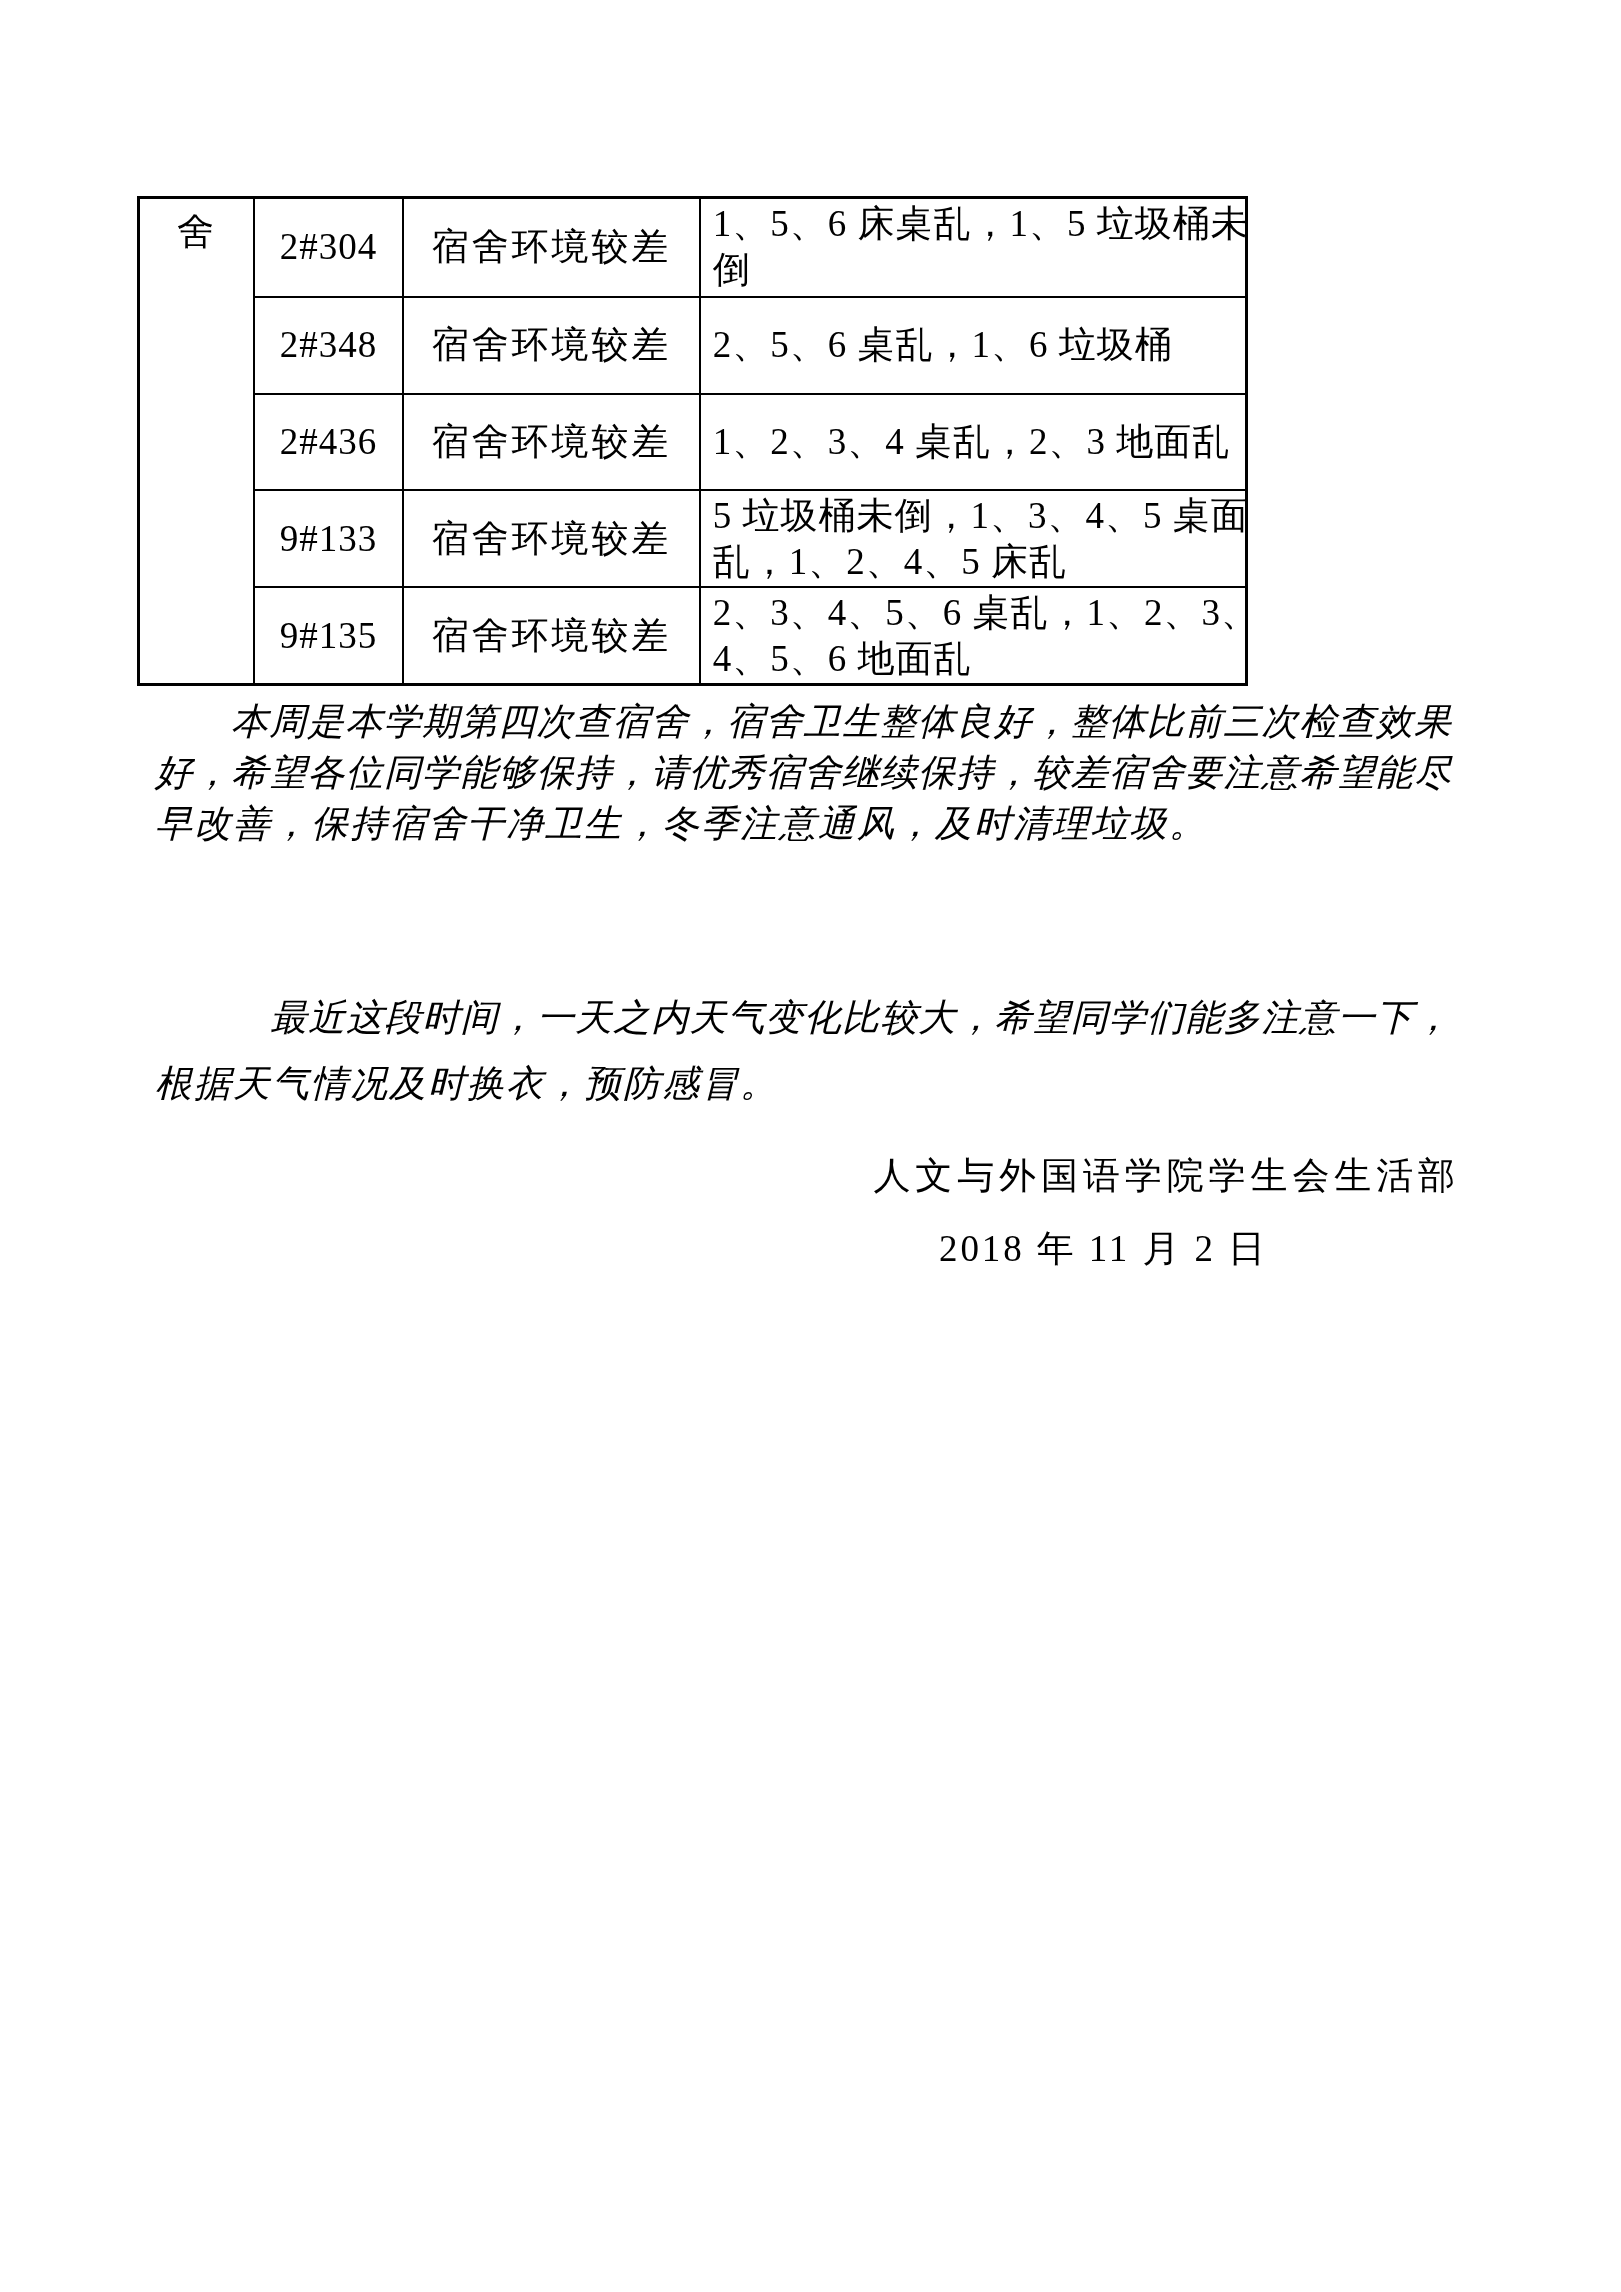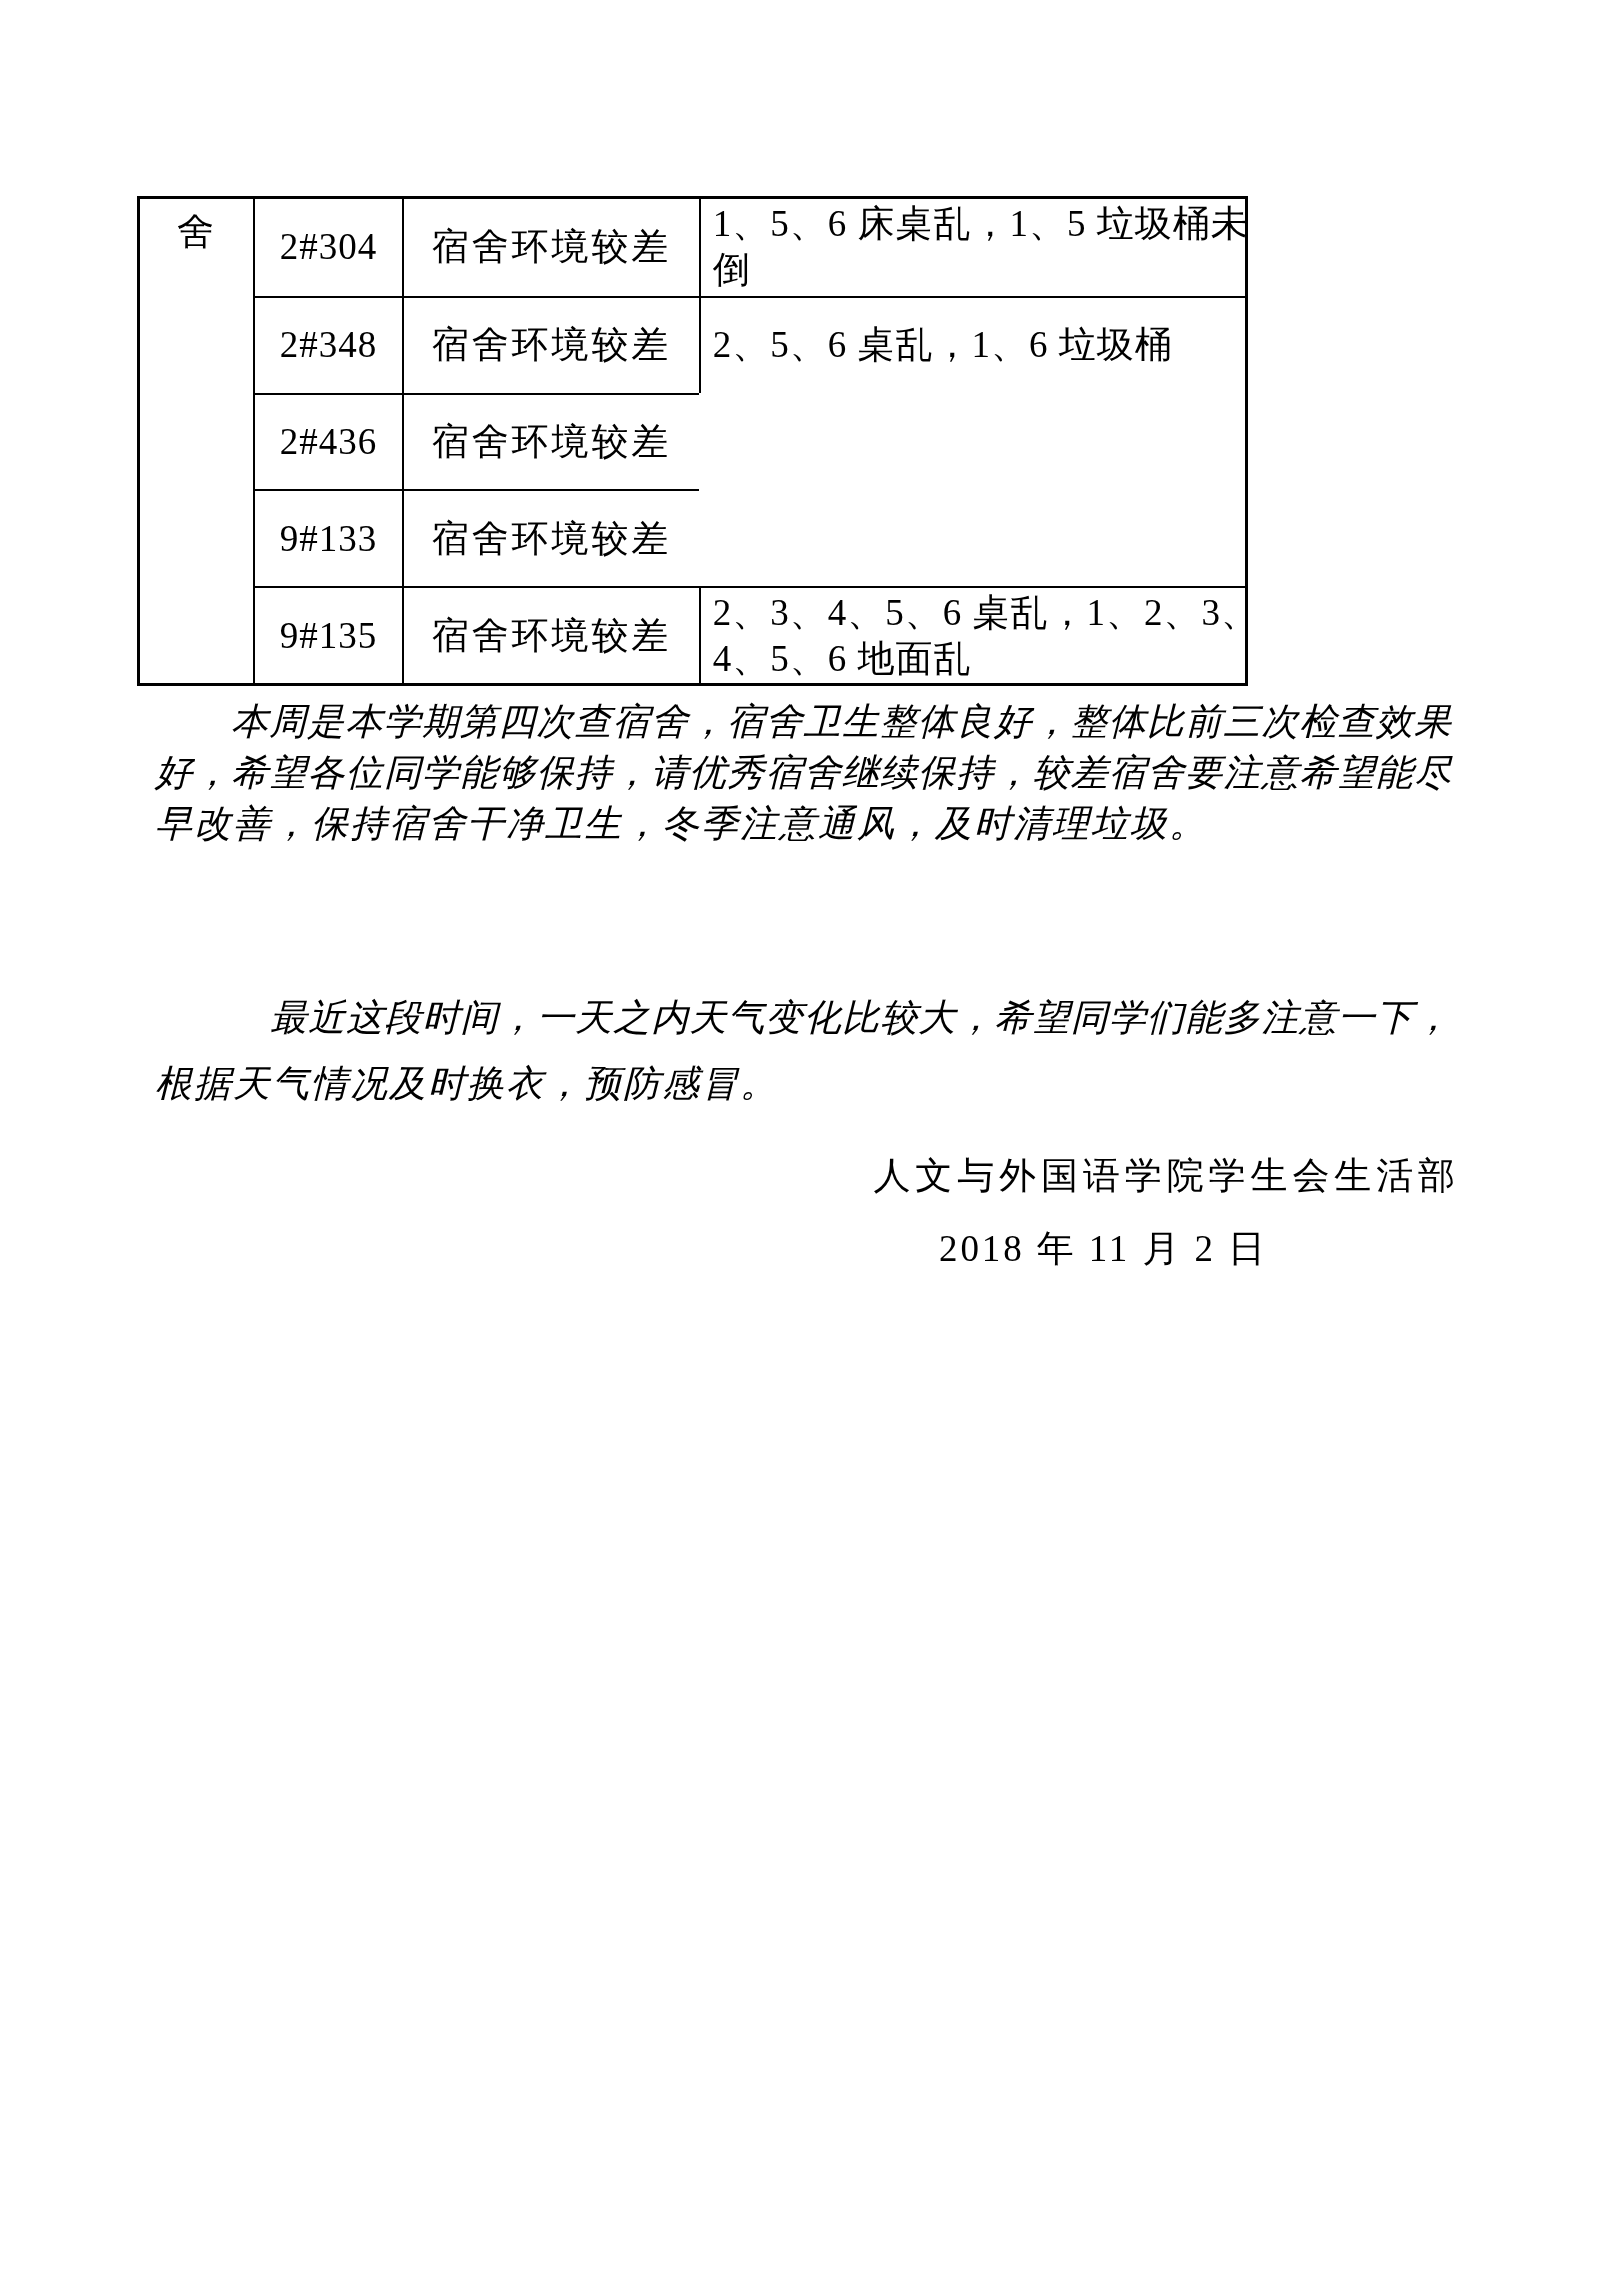"1、2、3、4 桌乱，2、3 地面乱" div.cell { html: none -> <div> <div>1、2、3、4 桌乱，2、3 地面乱</div> </div> }
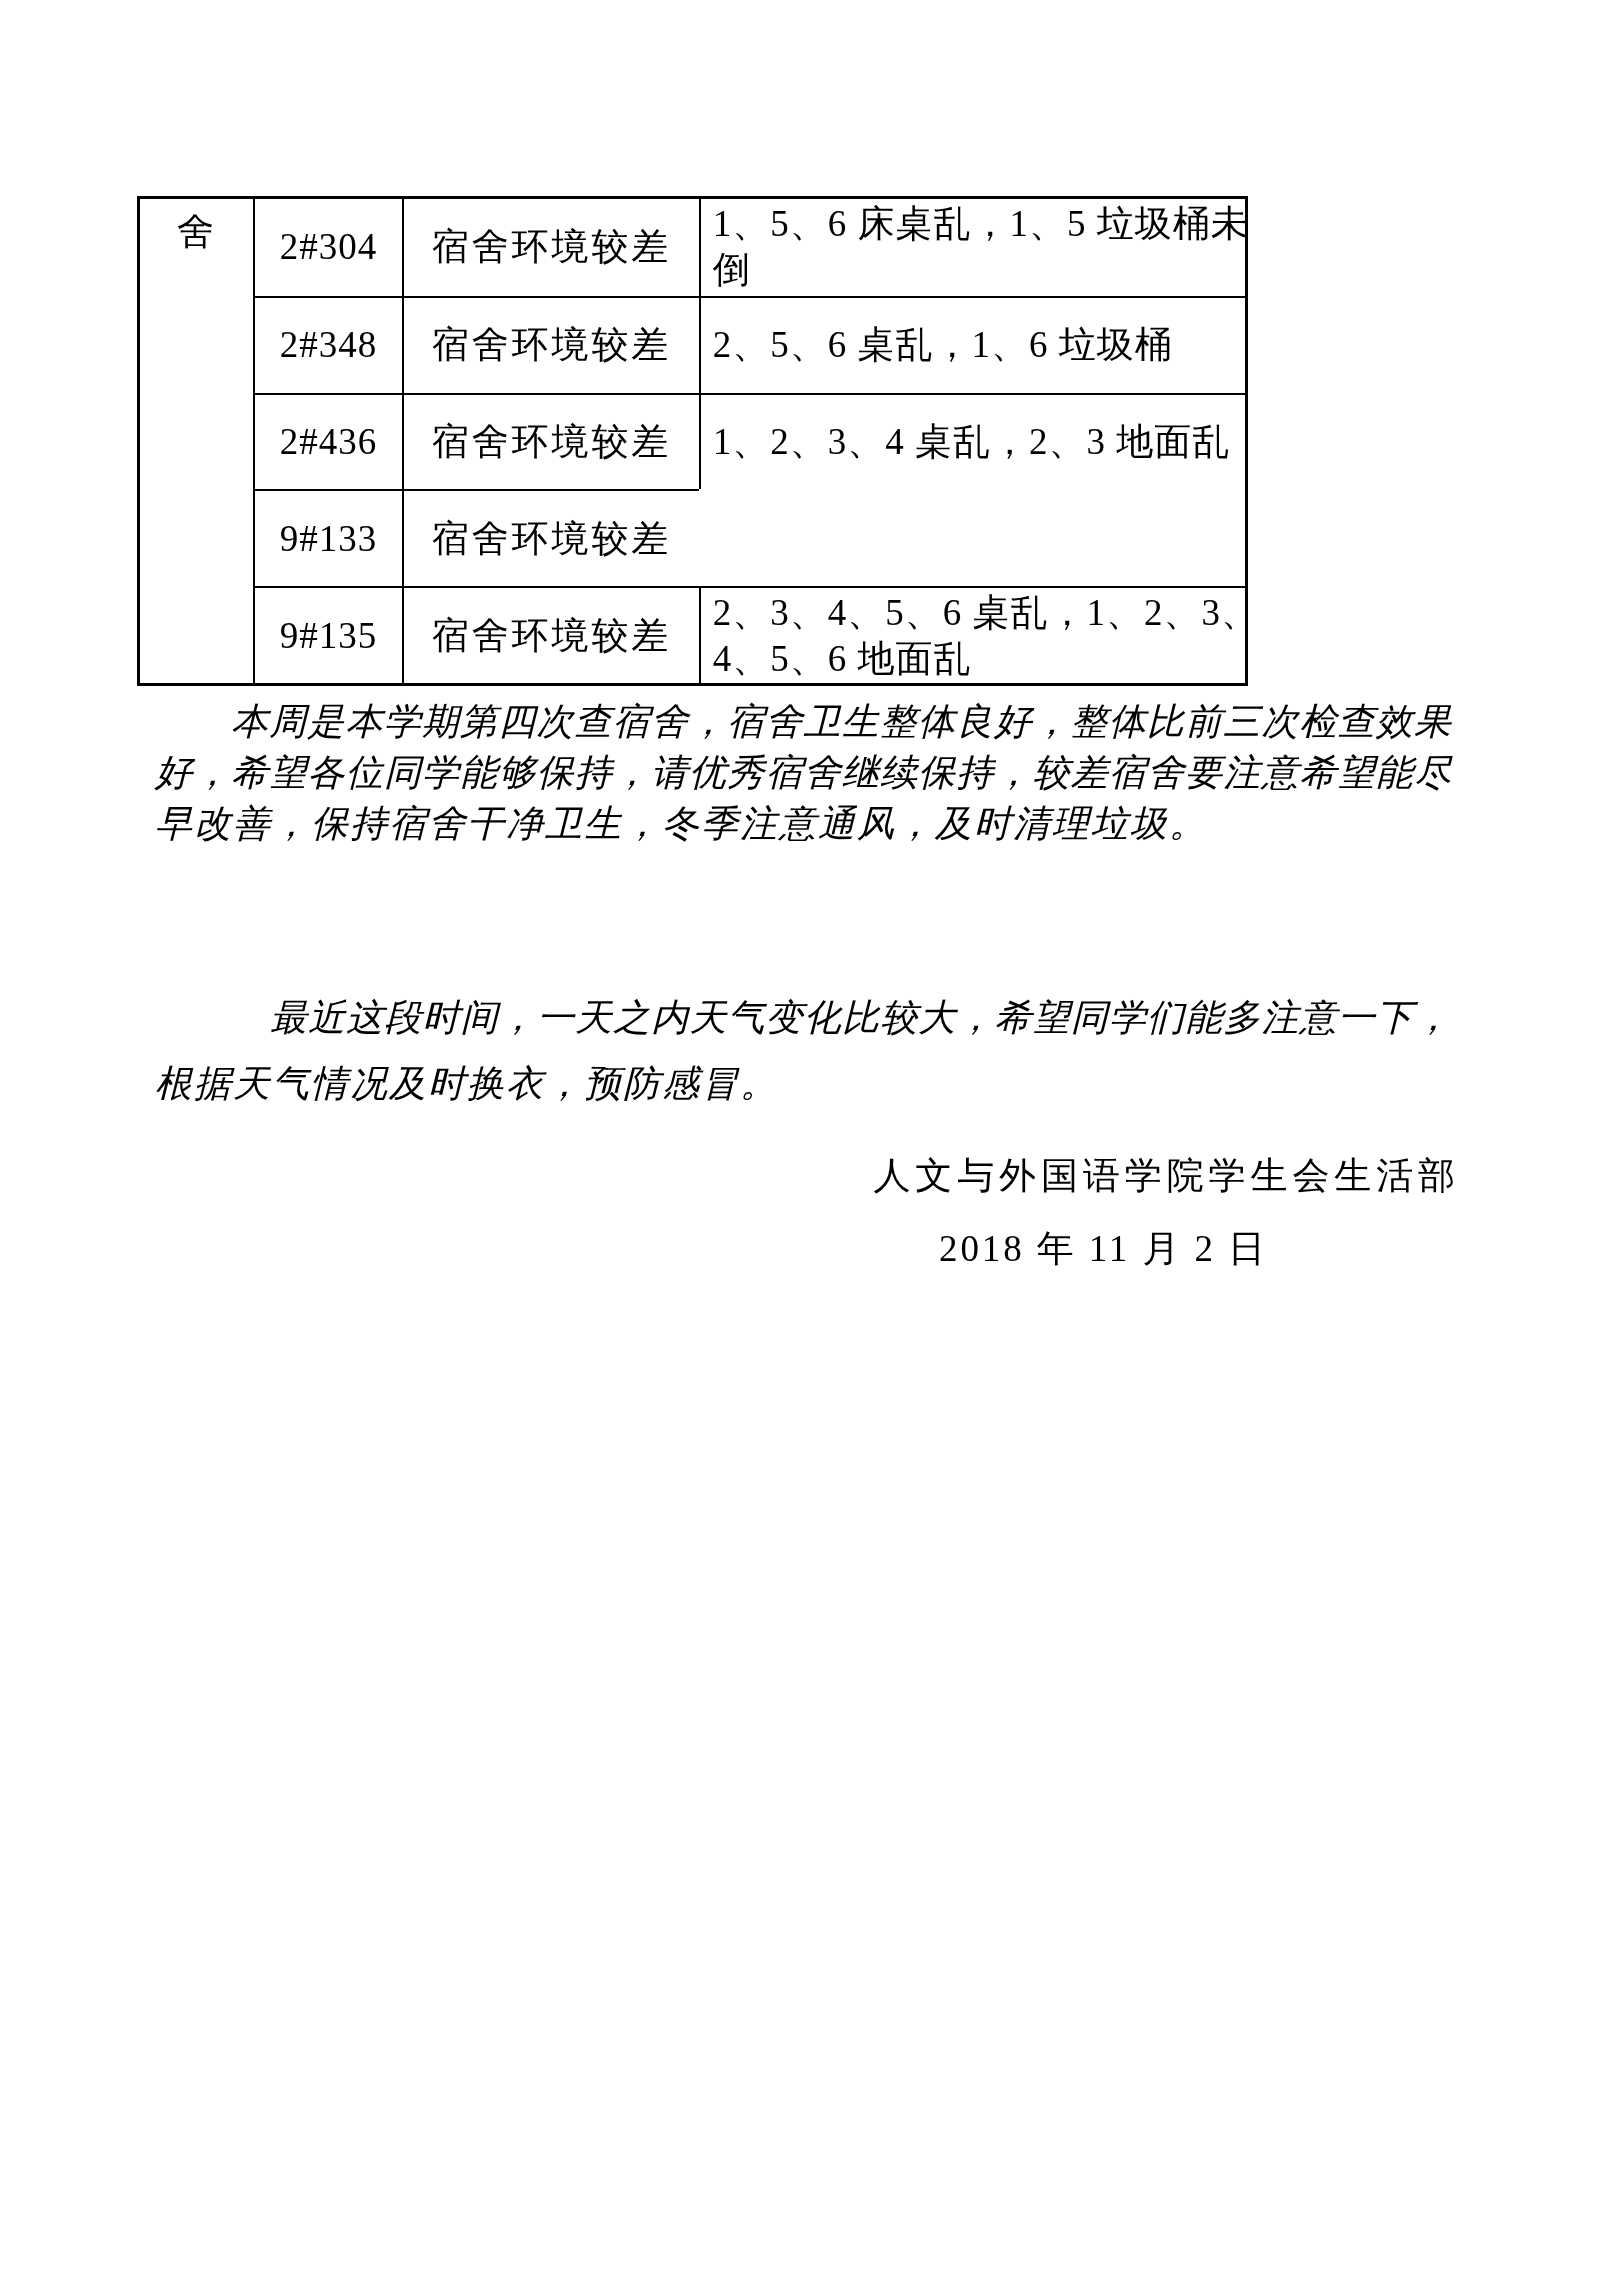"5 垃圾桶未倒，1、3、4、5 桌面" div.cell { html: none -> <div> <div>5 垃圾桶未倒，1、3、4、5 桌面</div> <div>乱，1、2、4、5 床乱</div> </div> }
